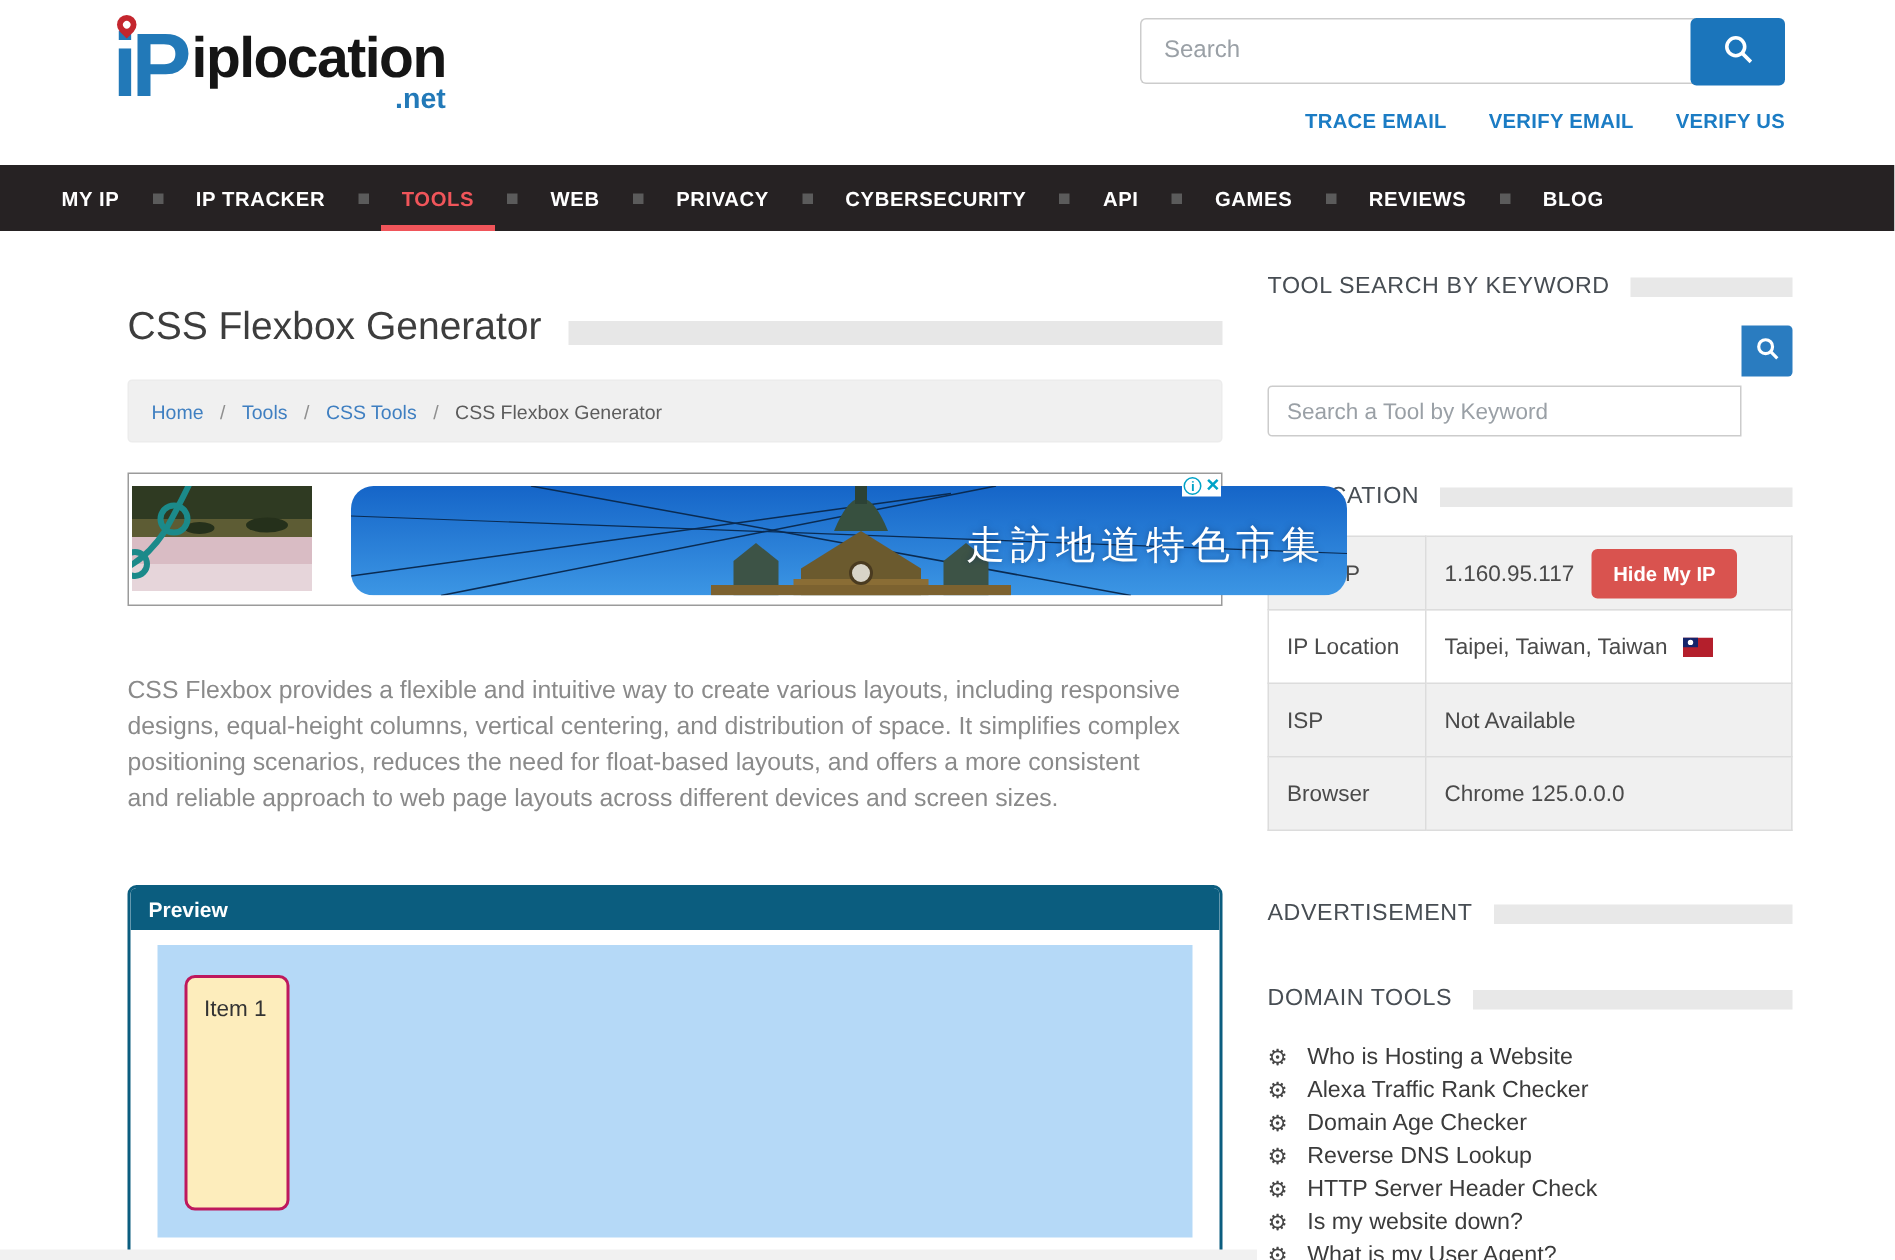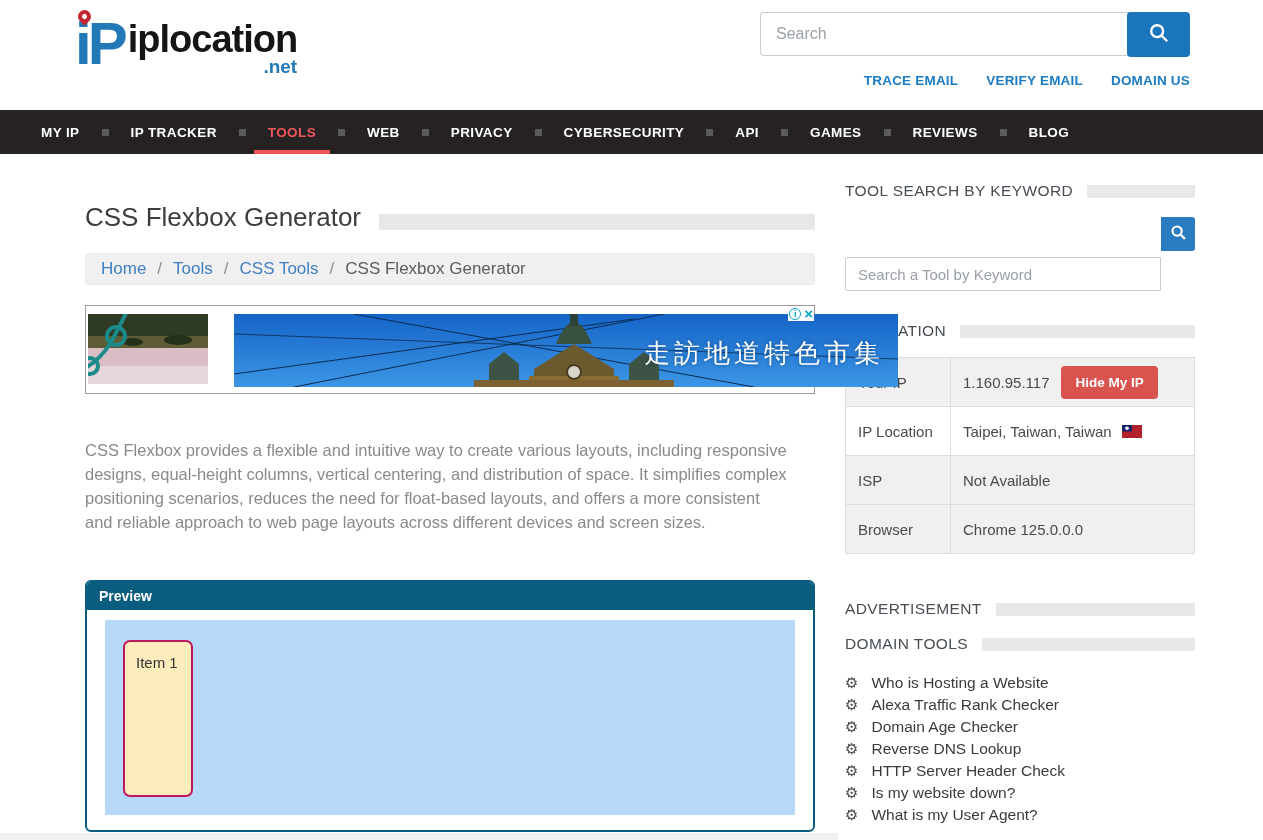"DOMAIN US" a { text: DOMAIN -> VERIFY }
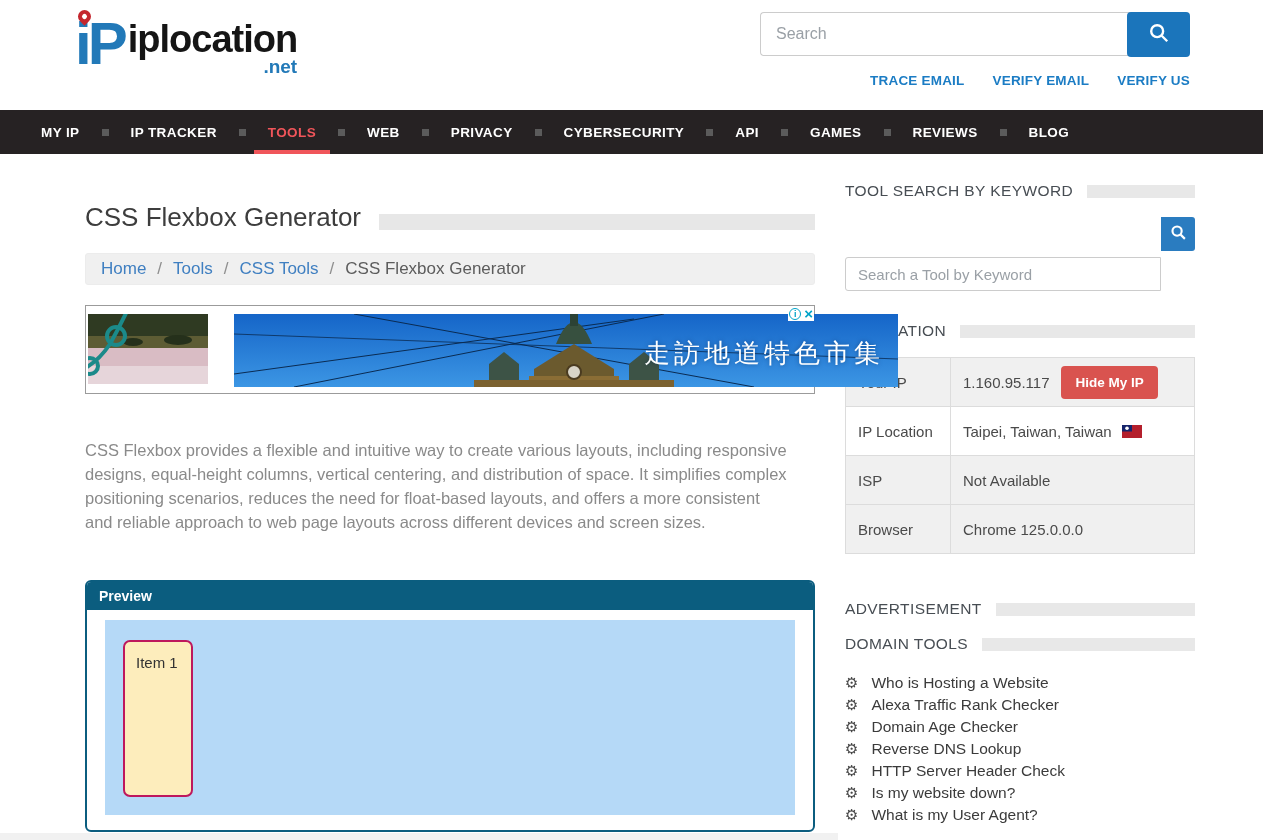"Home" .breadcrumb { font-size: 17px -> 13px; height: 32px -> 42px }
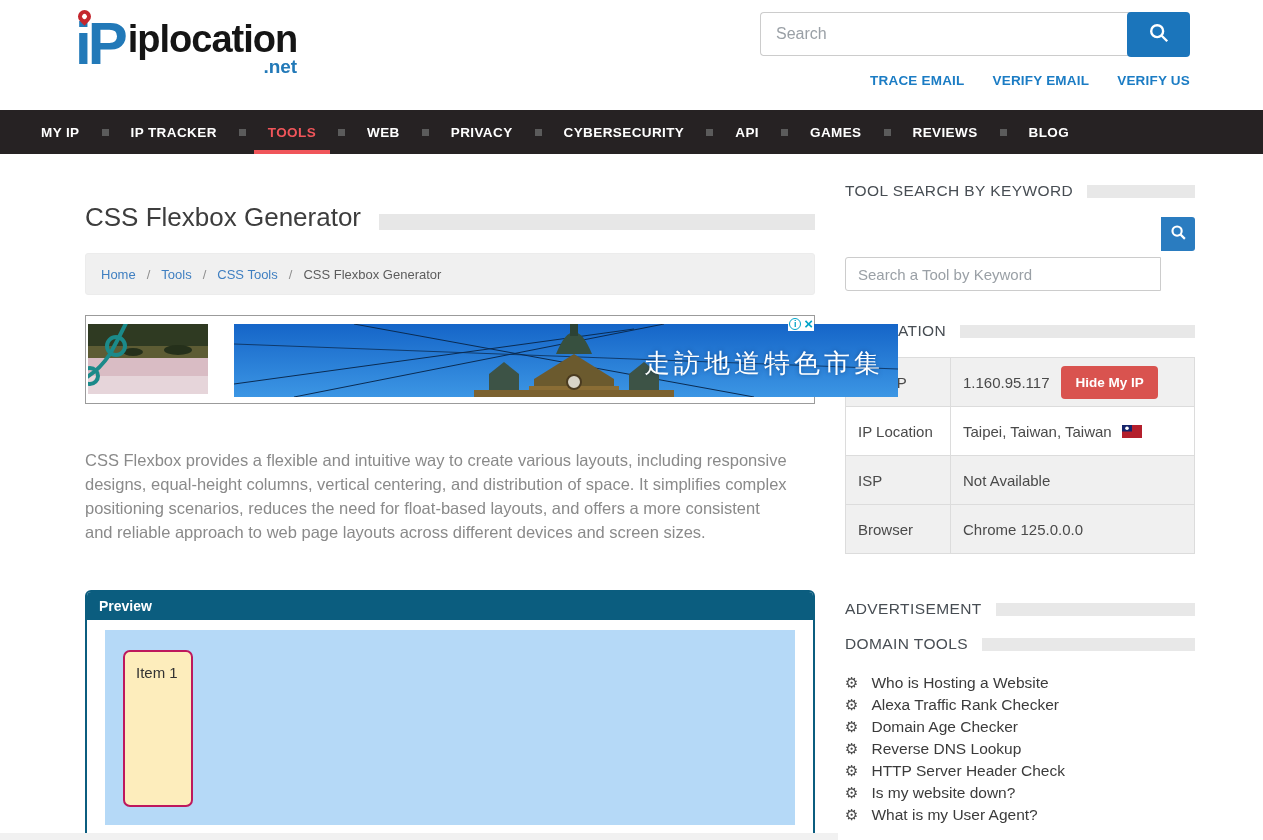"走訪地道特色市集" .ad-right { border-radius: none -> 15px }
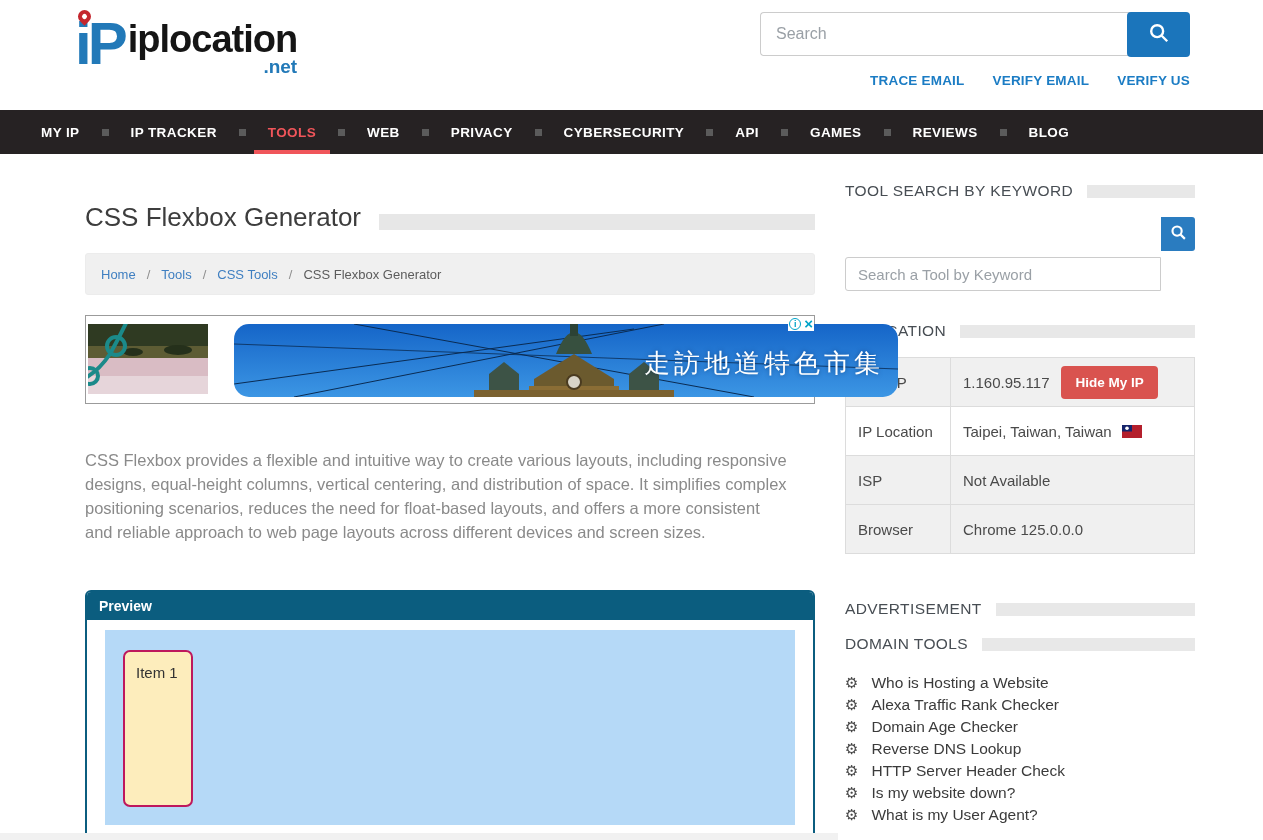"DOMAIN TOOLS" .domain-heading { margin-top: 17px -> 39px }
